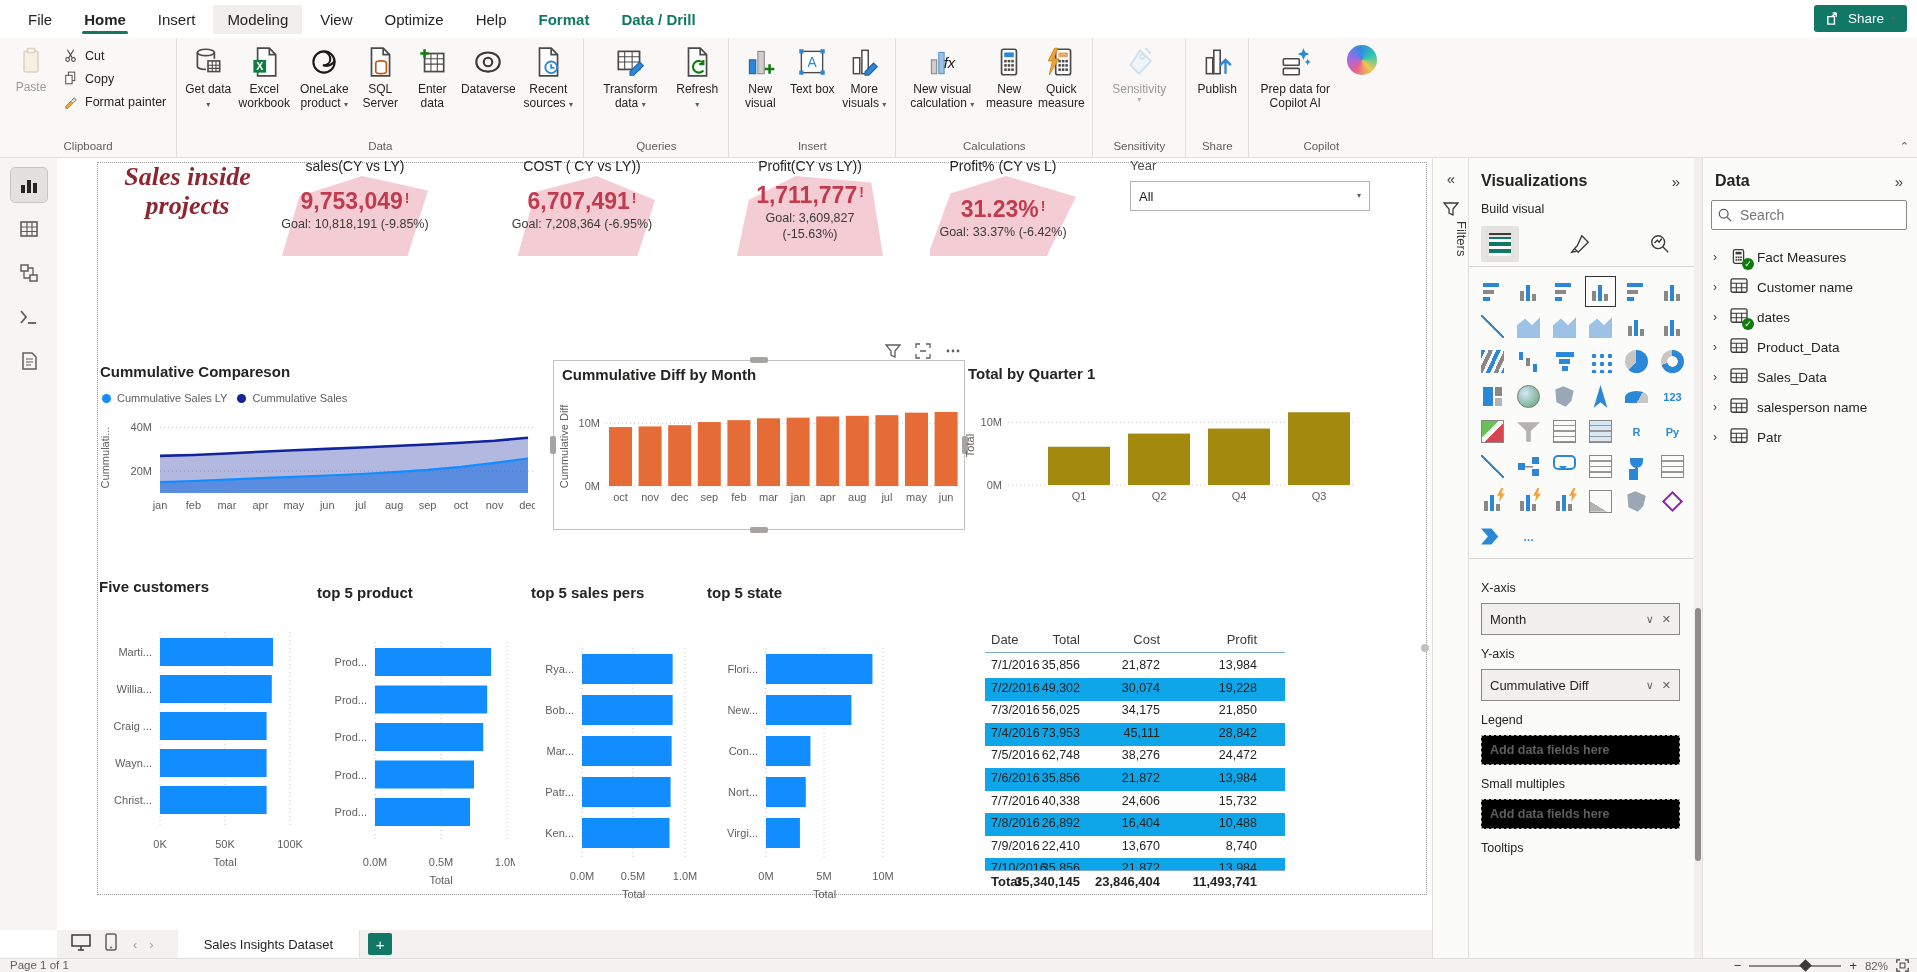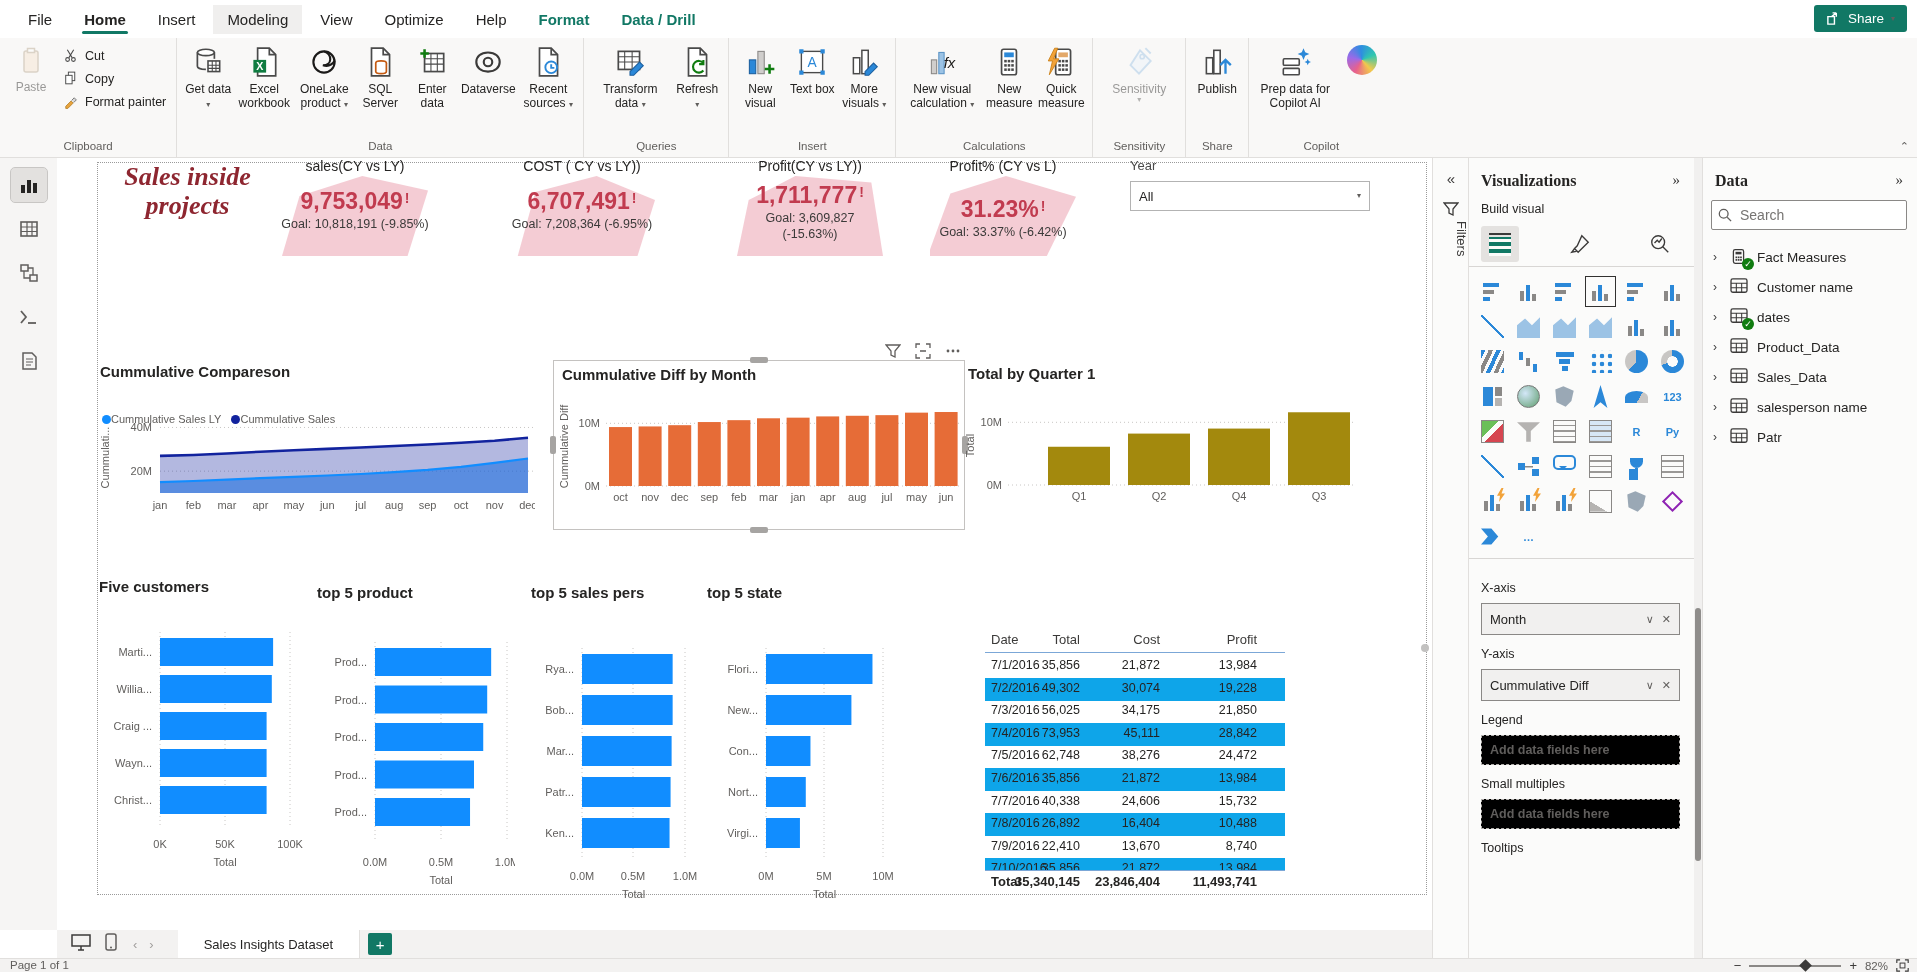"Visualizations" .vizhead { align-items: flex-start -> flex-end; font-family: Liberation Serif, serif -> none }
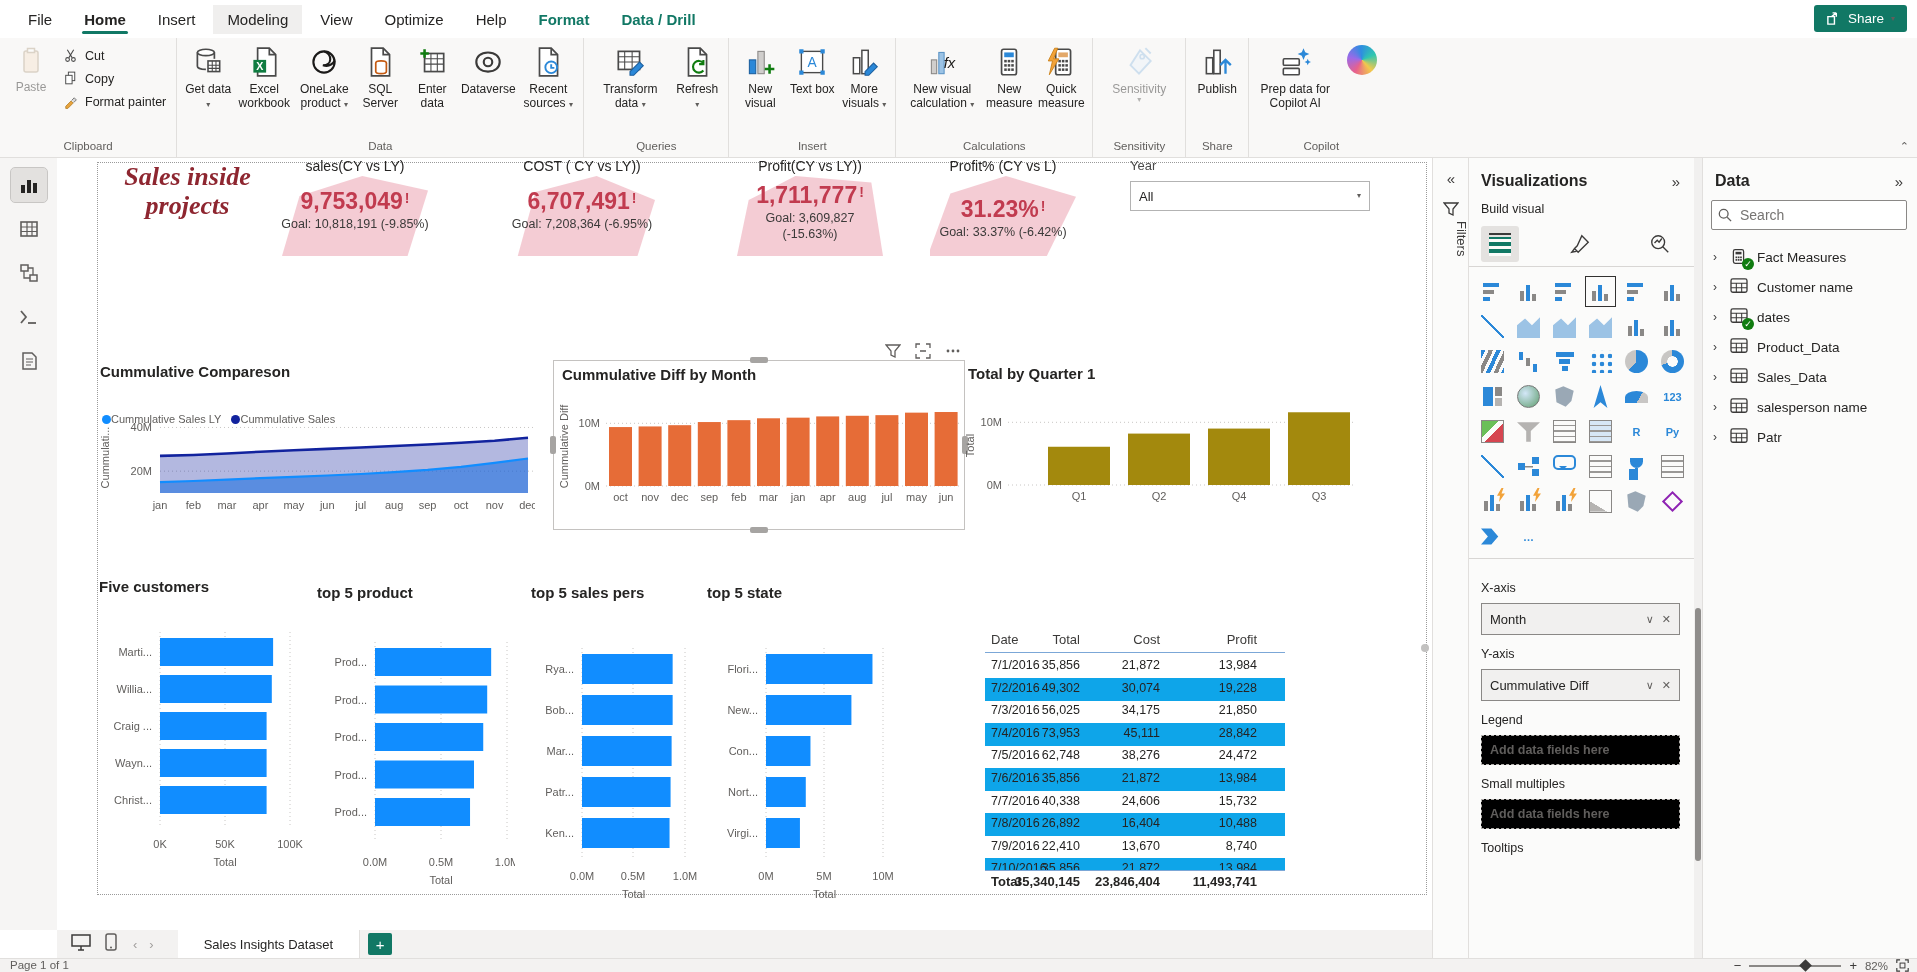"Cummulative Sales LY" .legend .li { gap: 0 -> 6px; margin-top: 21px -> none }
